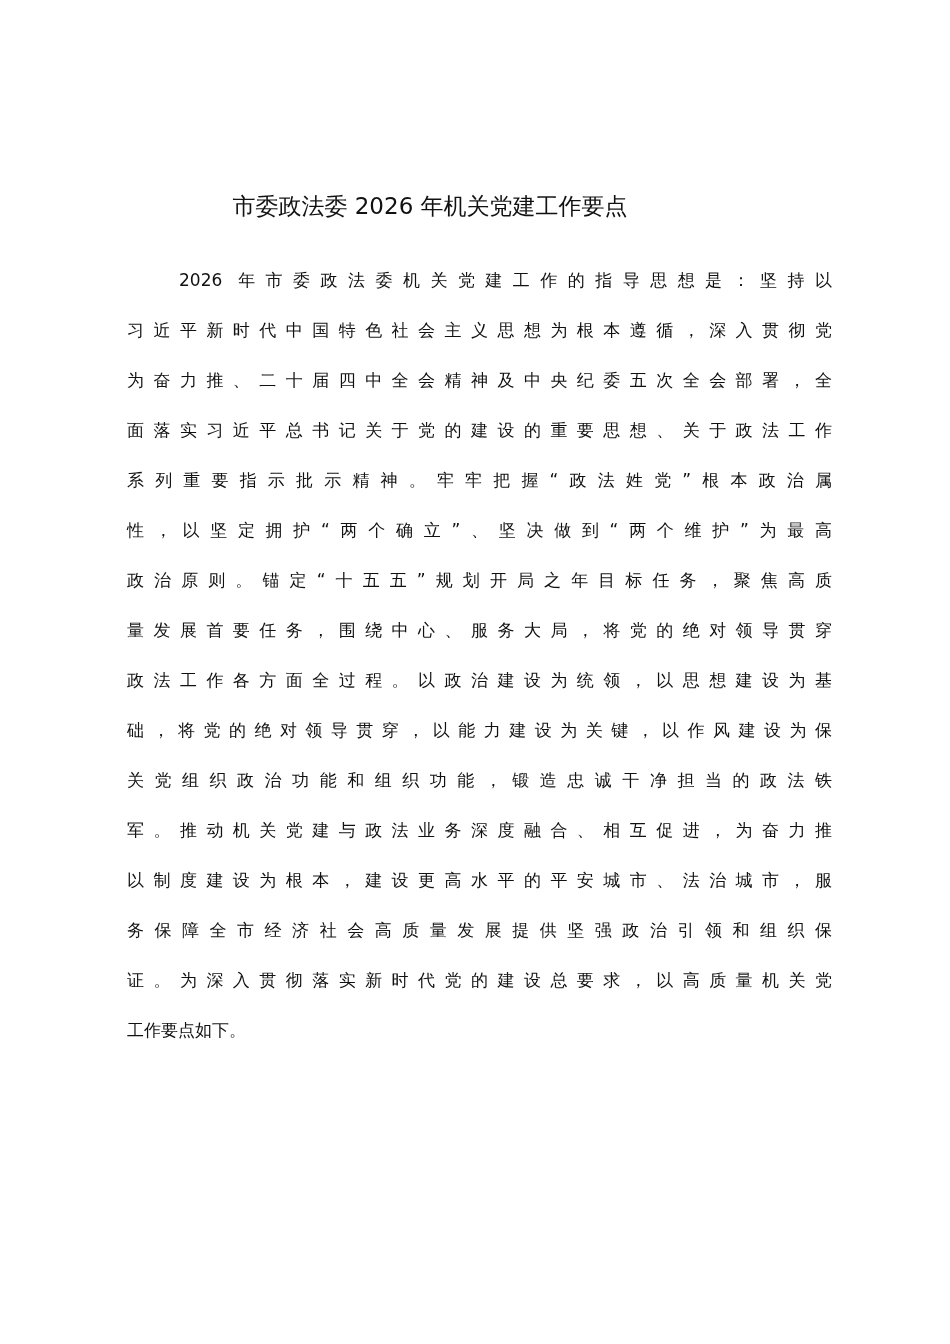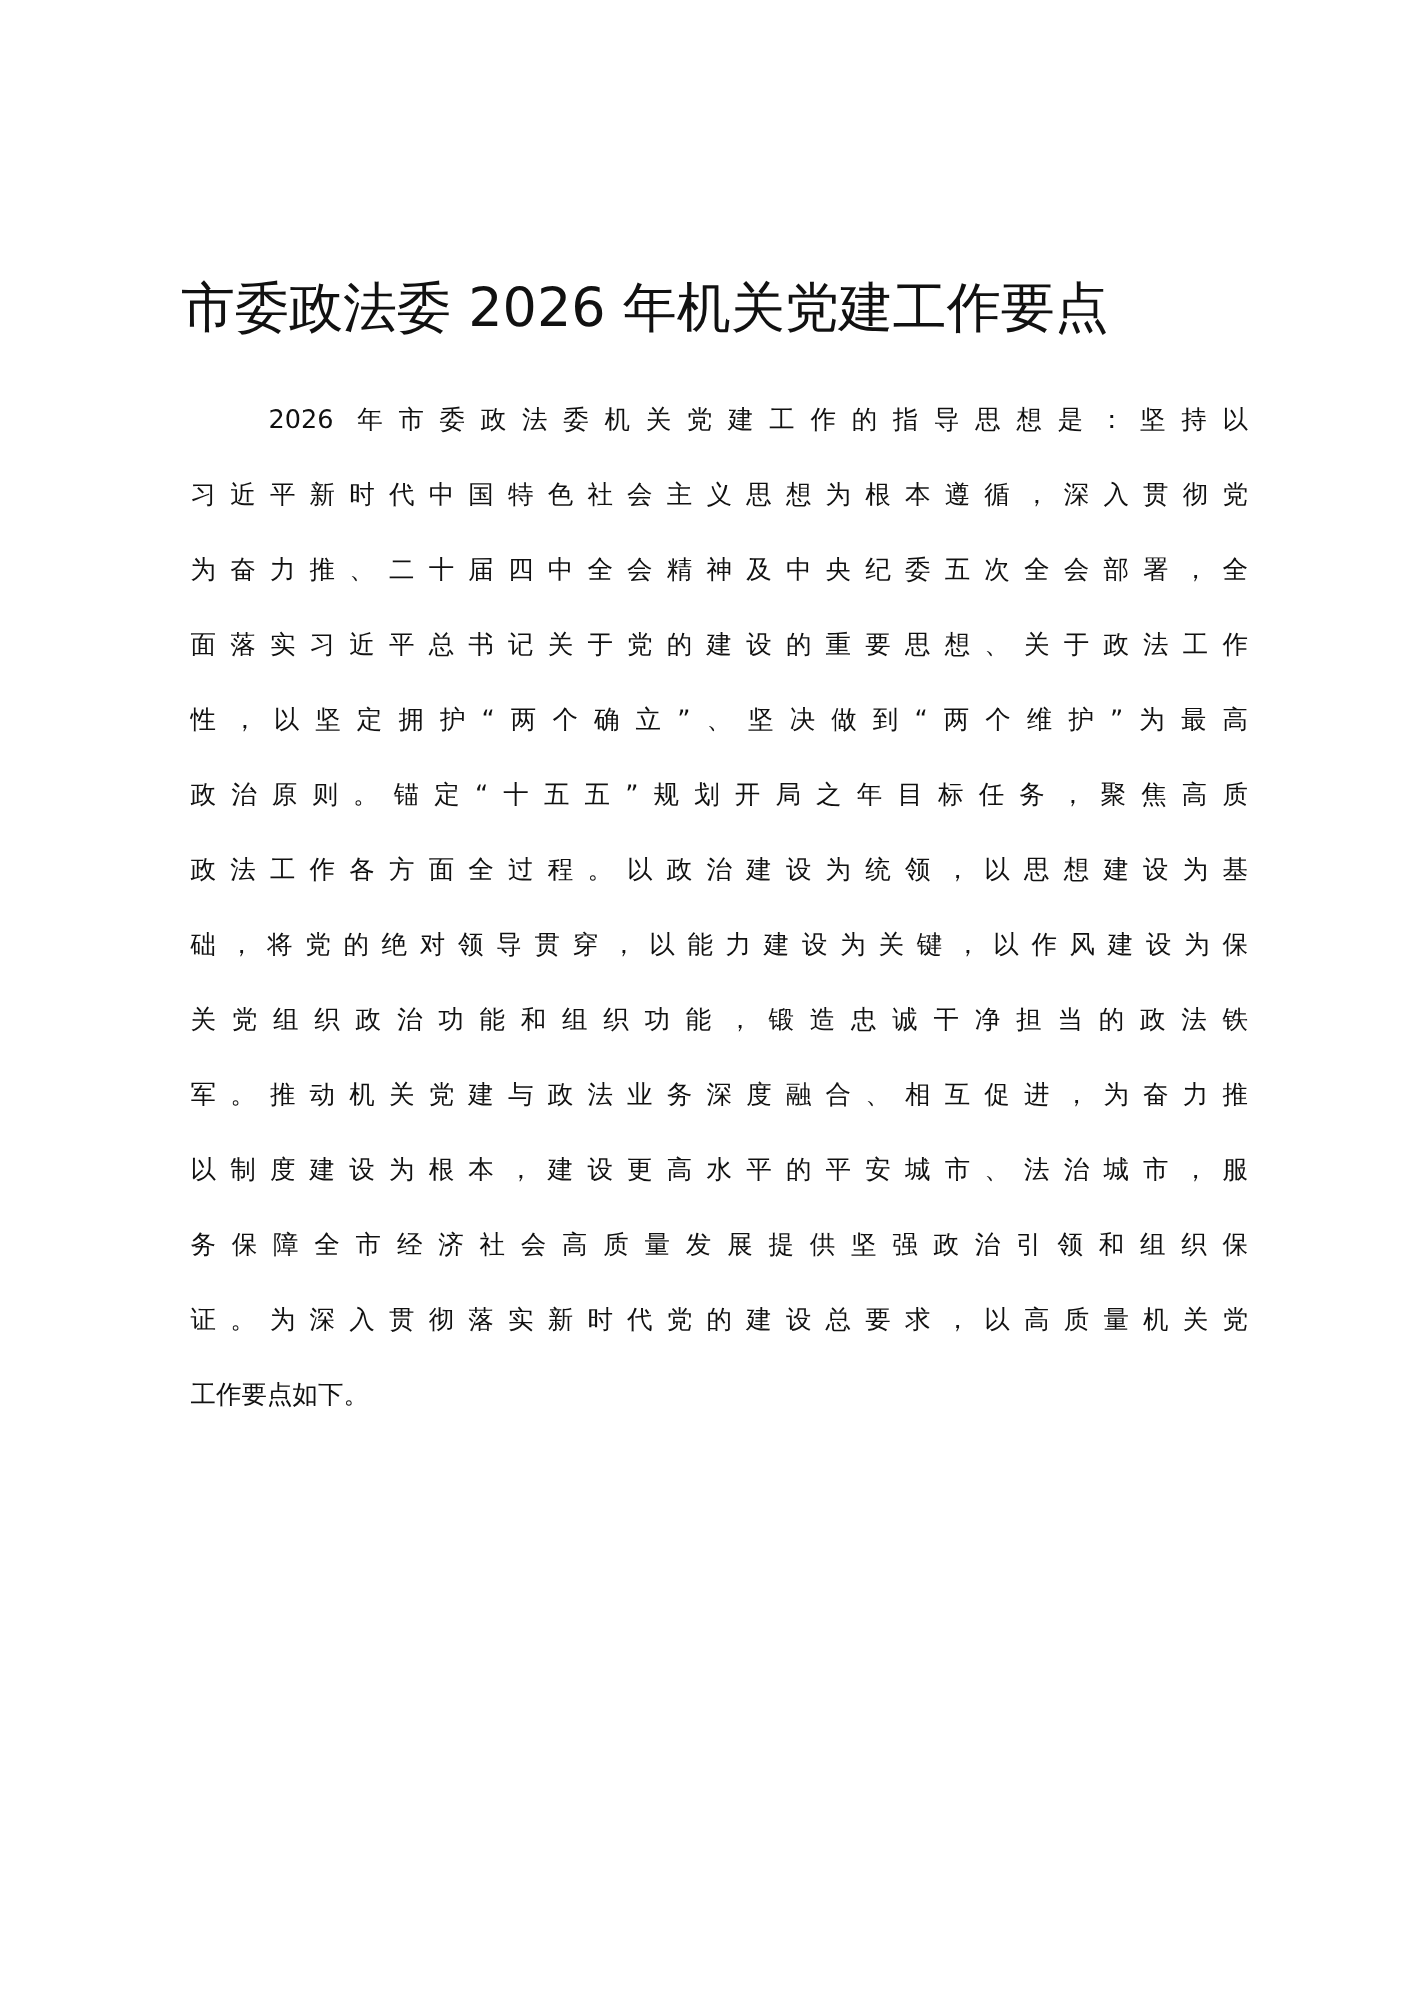"市委政法委 2026 年机关党建工作要点" .title { font-size: 36px -> 23px }
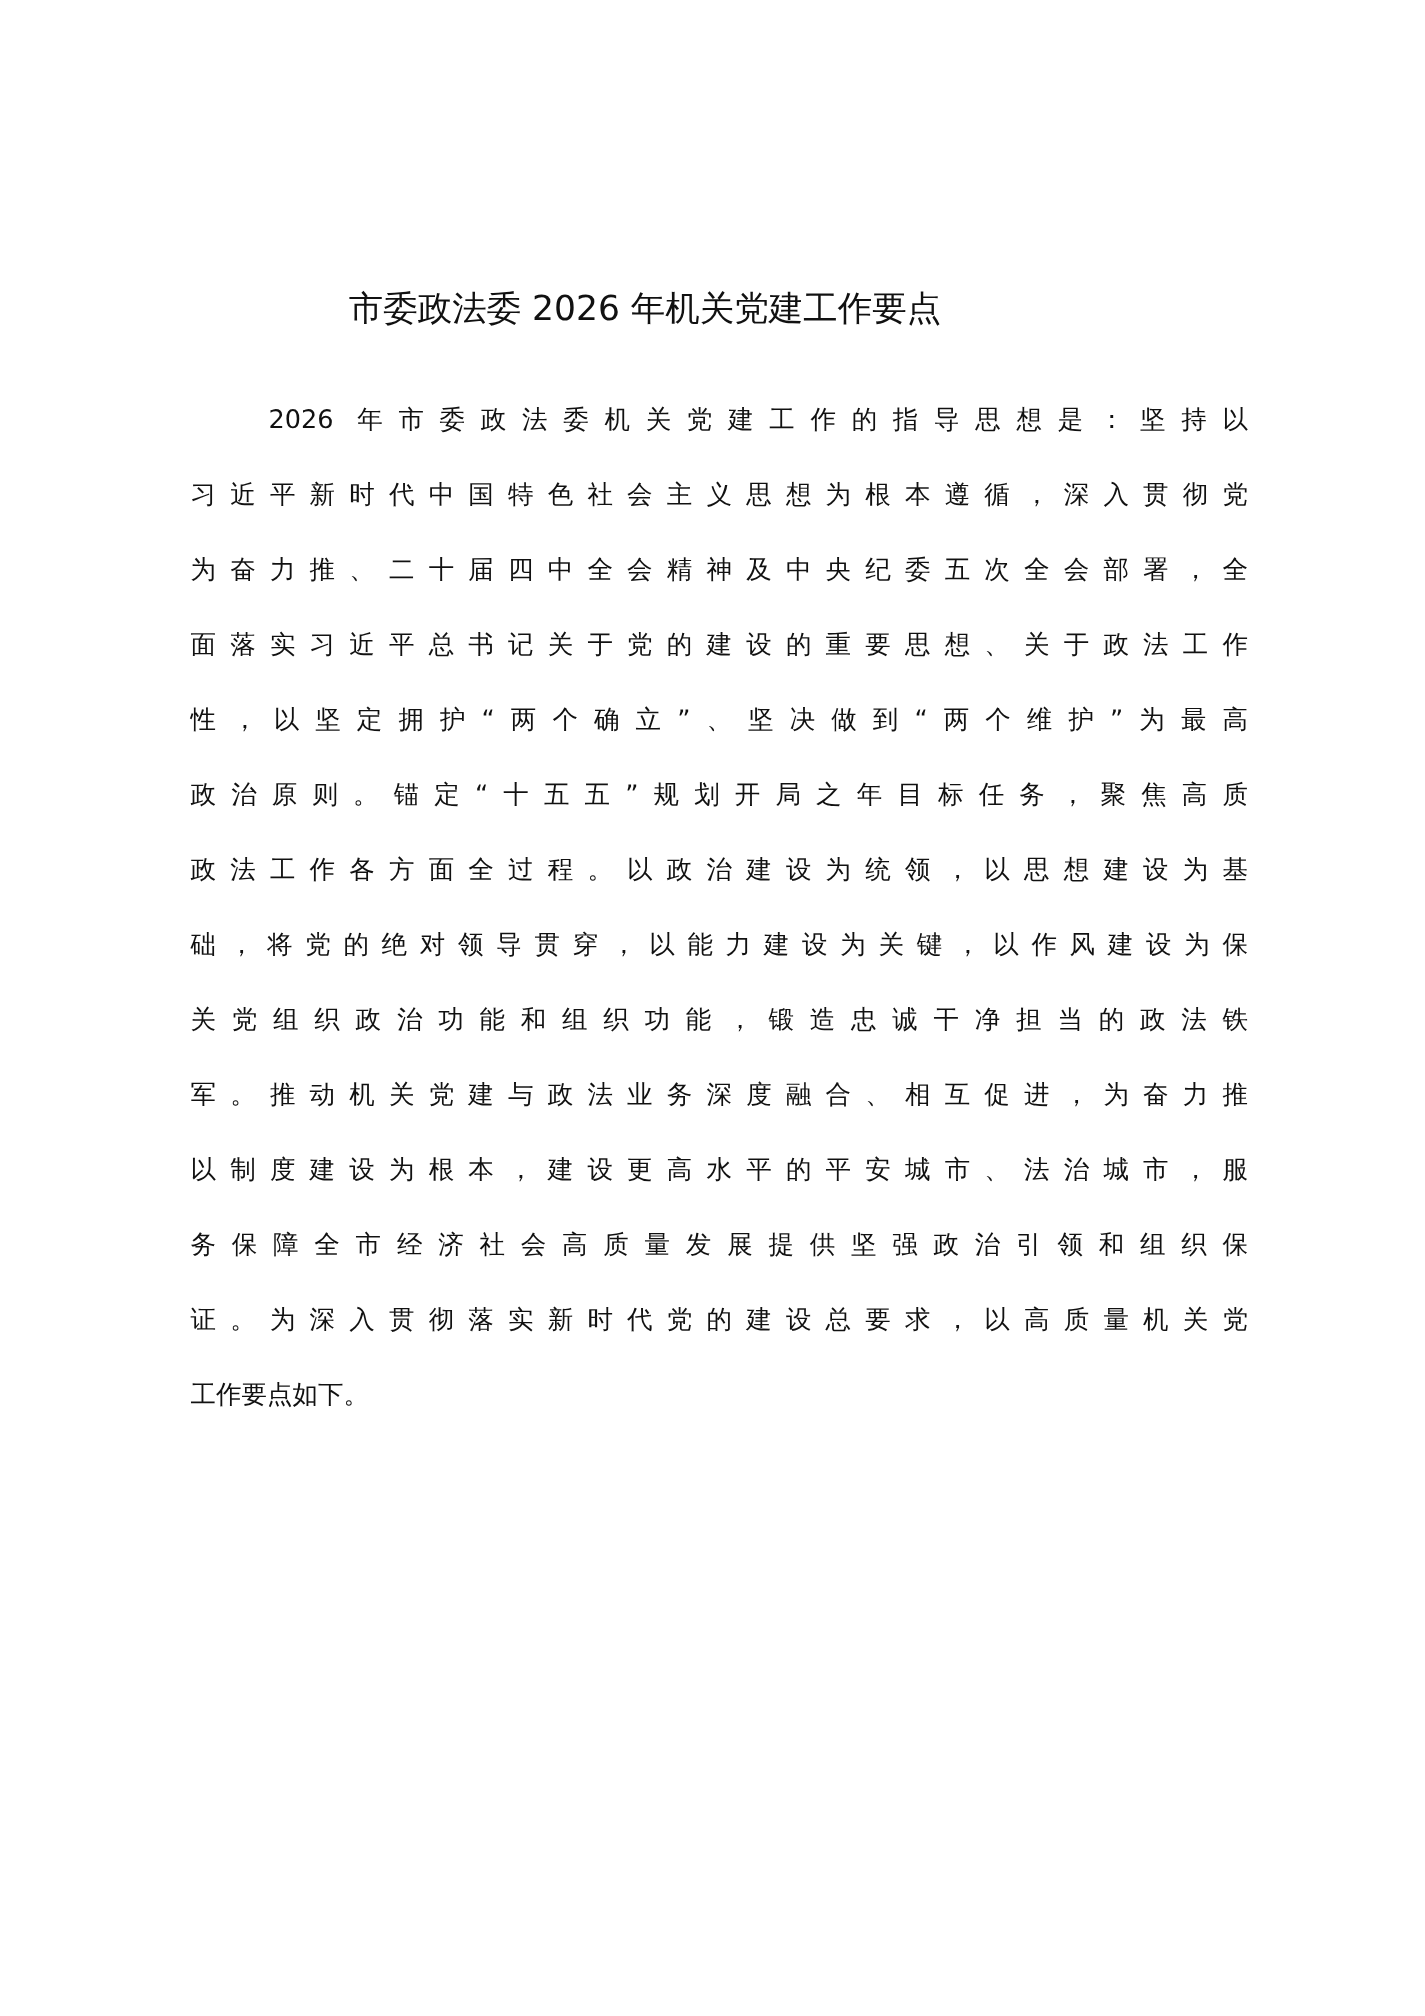"系列重要指示批示精神。牢牢把握“政法姓党”根本政治属" span.line { html: none -> <span>系列重要指示批示精神。牢牢把握“政法姓党”根本政治属</span> }
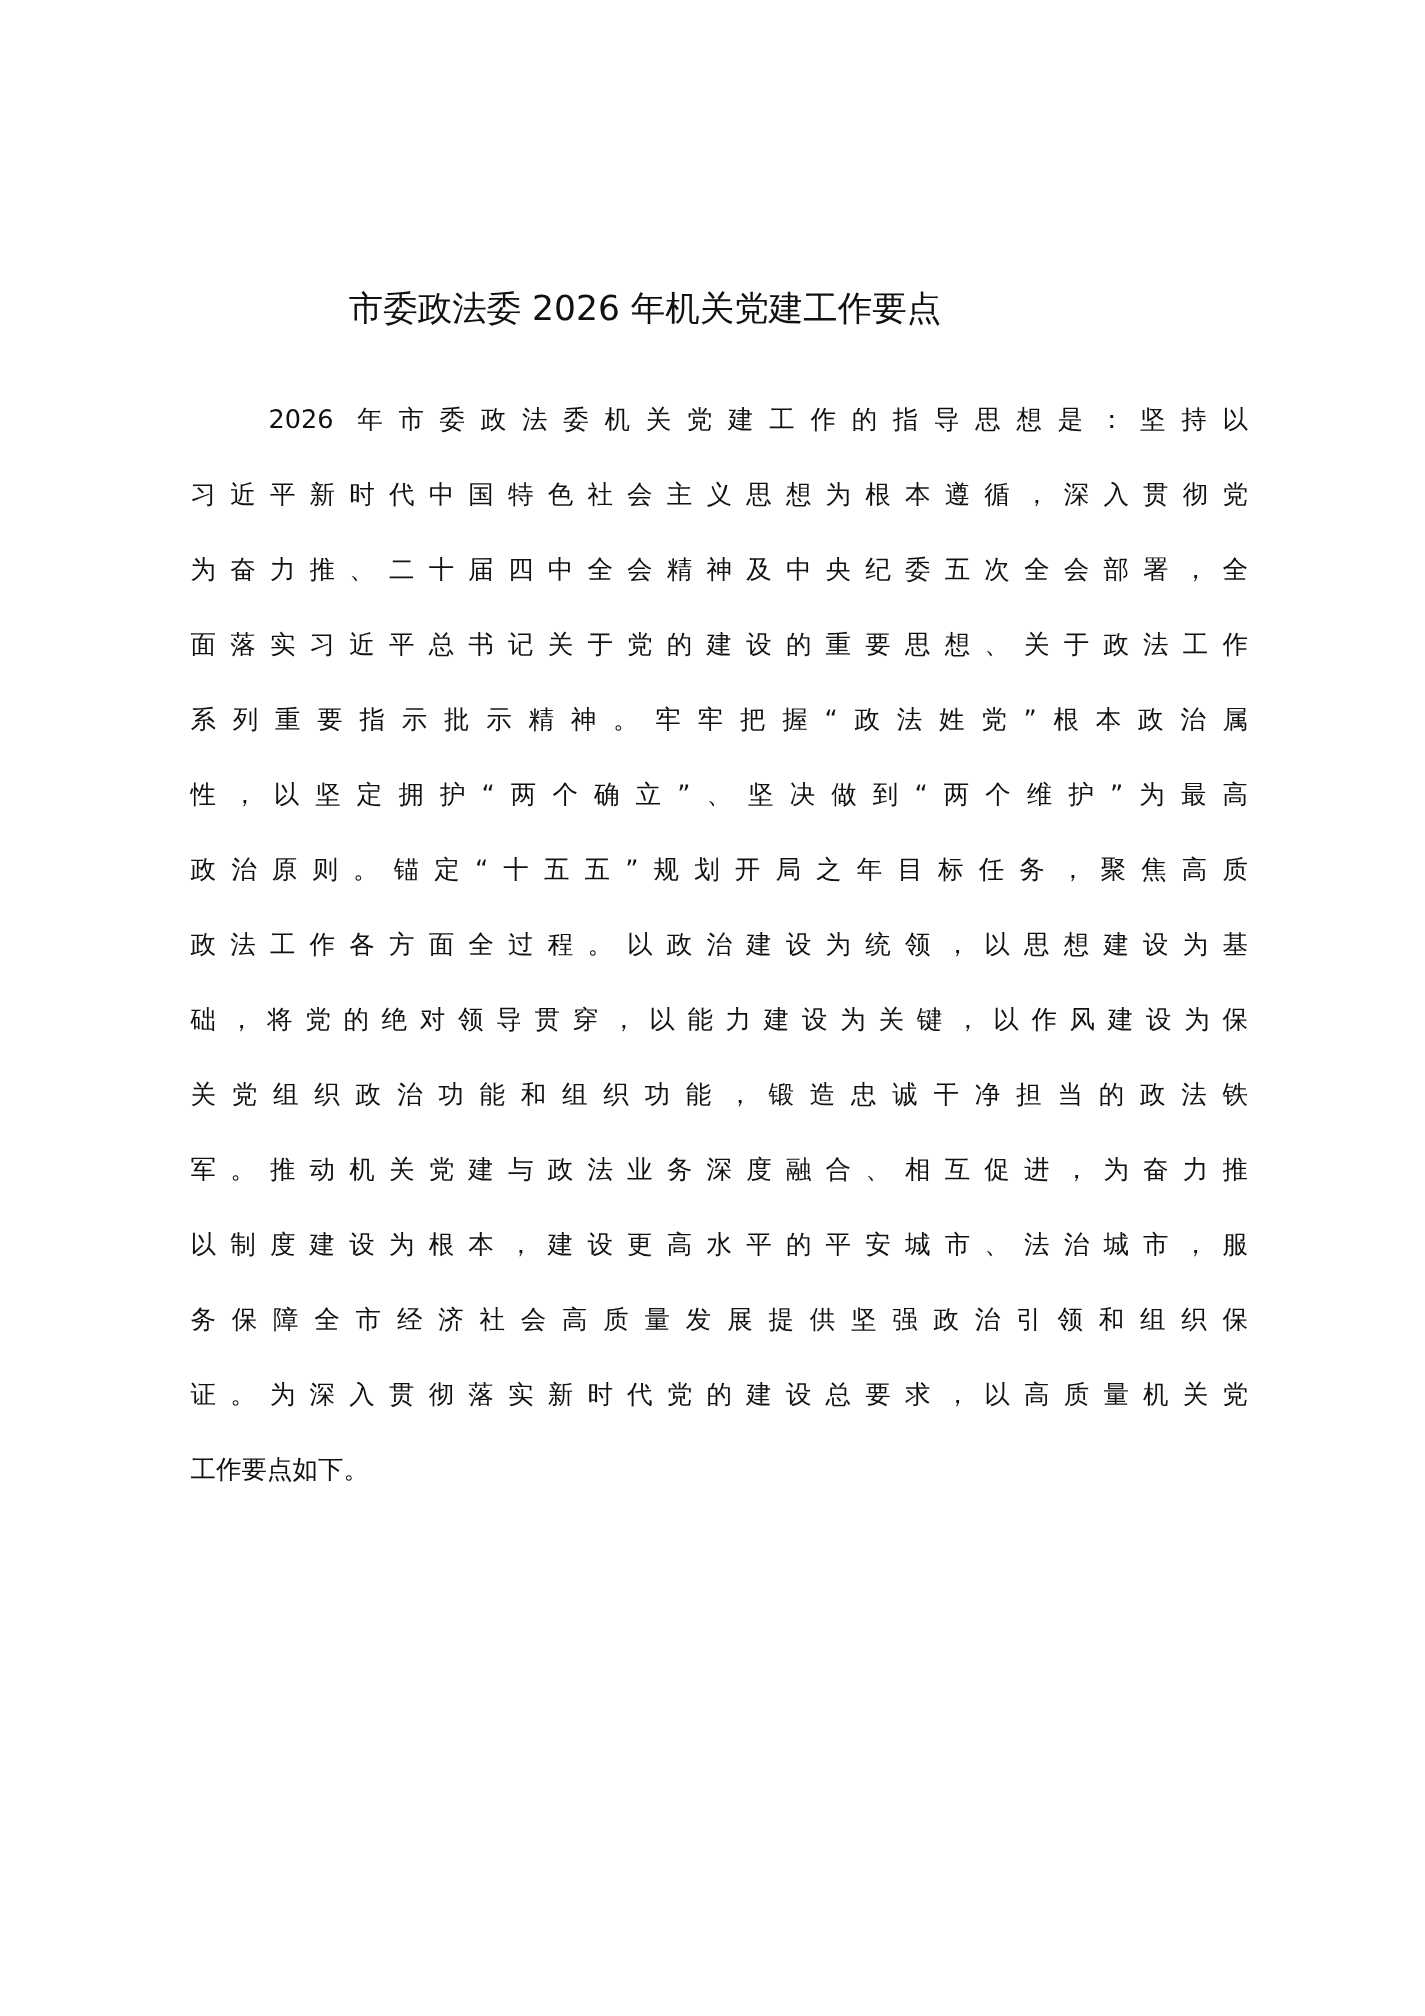"量发展首要任务，围绕中心、服务大局，将党的绝对领导贯穿" span.line { html: none -> <span>量发展首要任务，围绕中心、服务大局，将党的绝对领导贯穿</span> }
